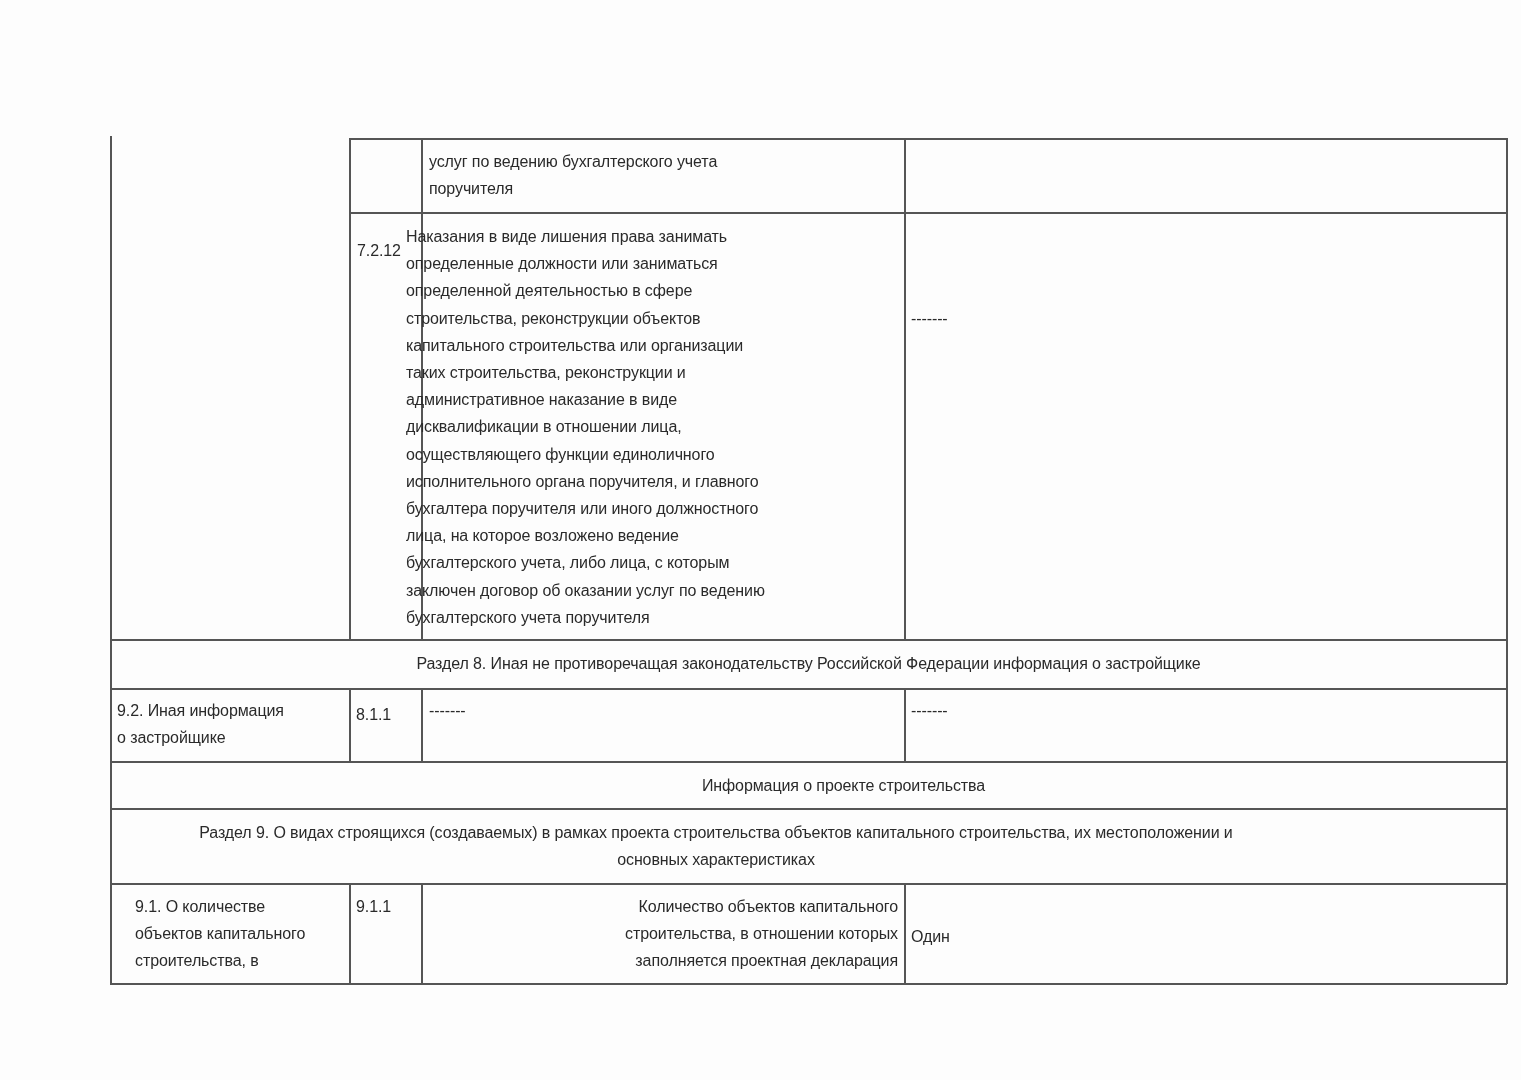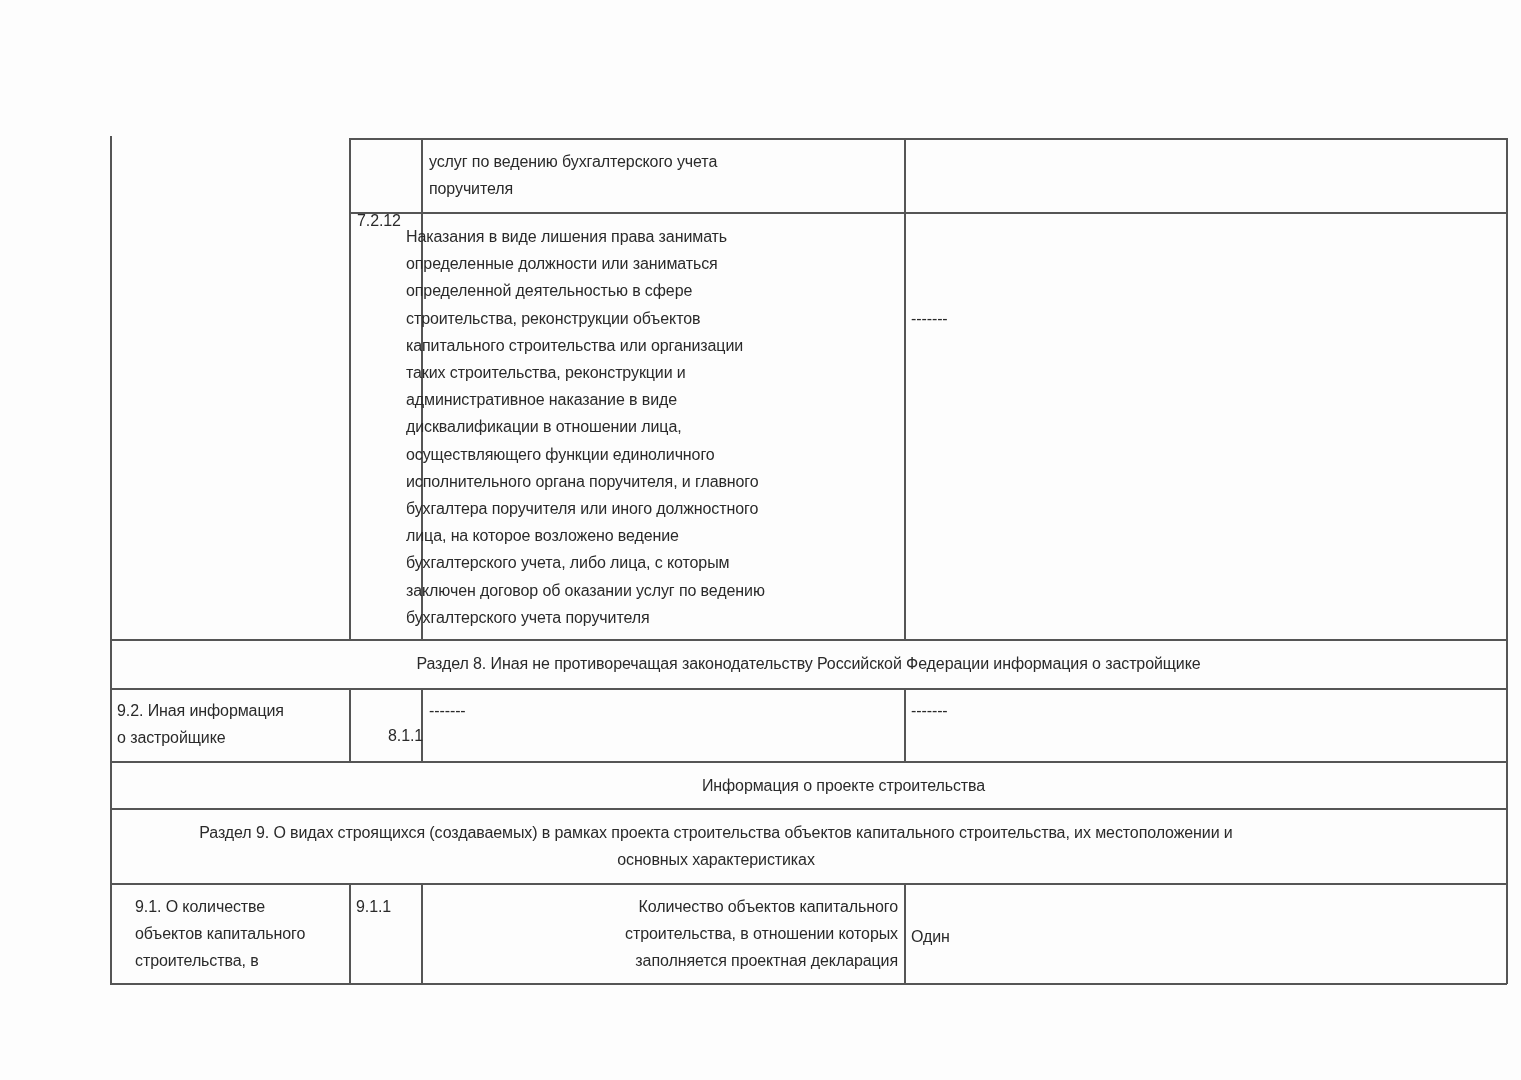"7.2.12" div.txt { top: 207px -> 237px }
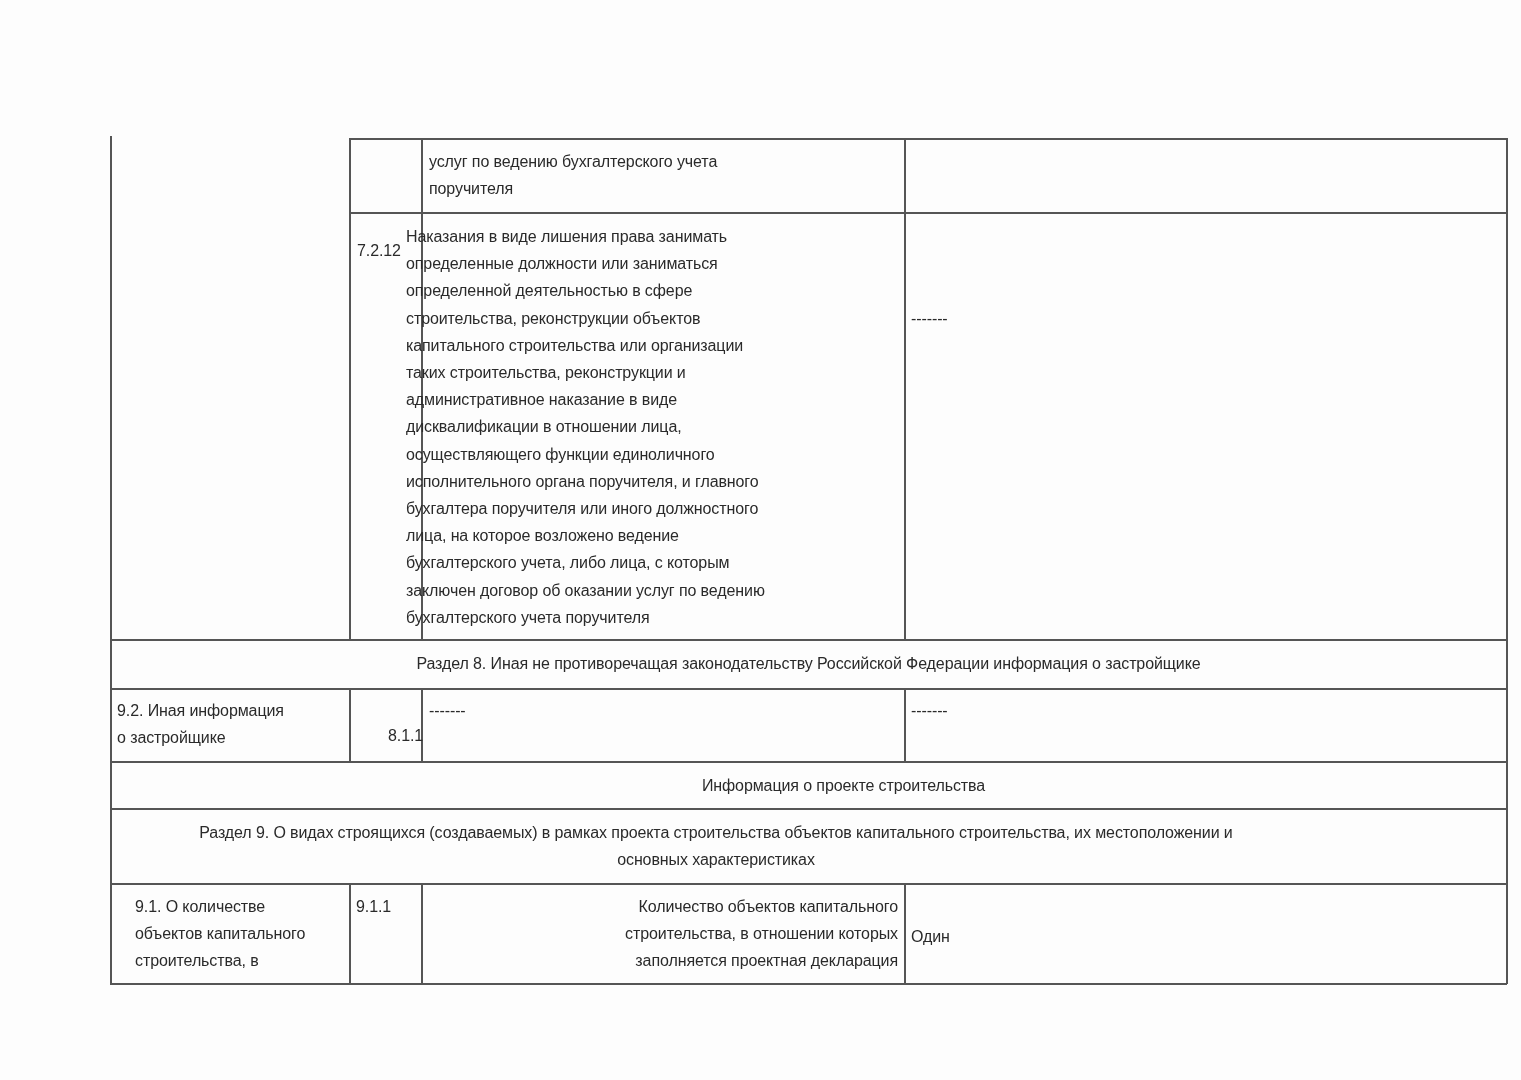"8.1.1" div.txt { margin-left: 32px -> none; top: 722px -> 701px }
